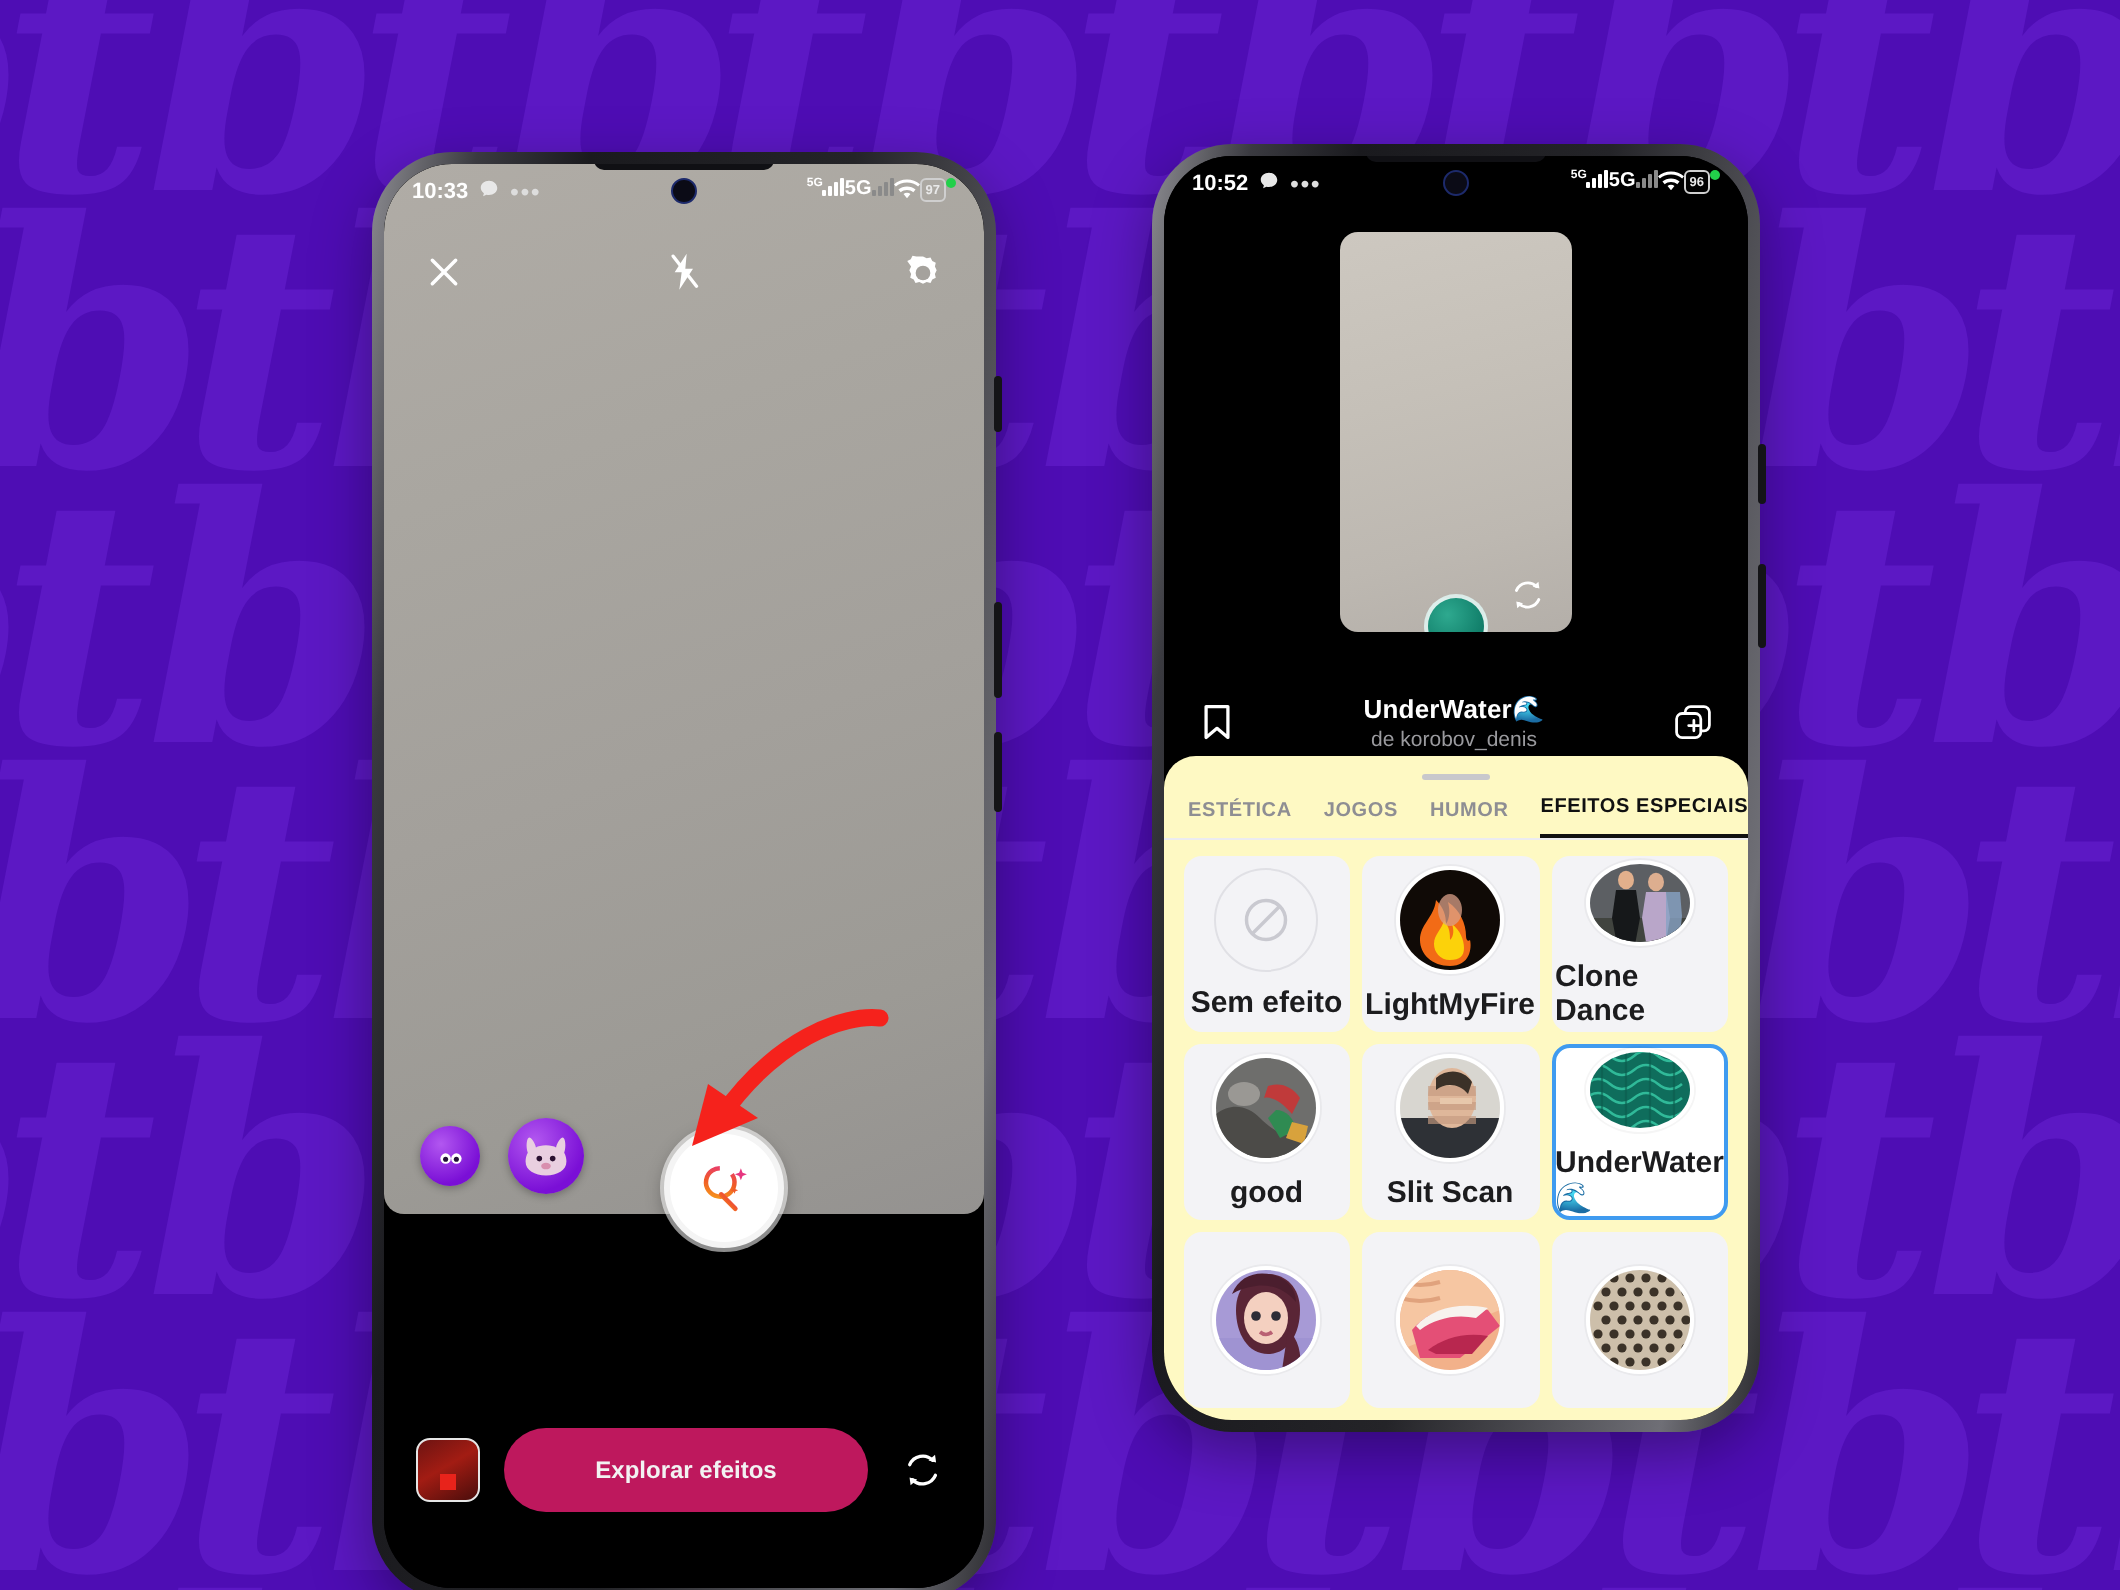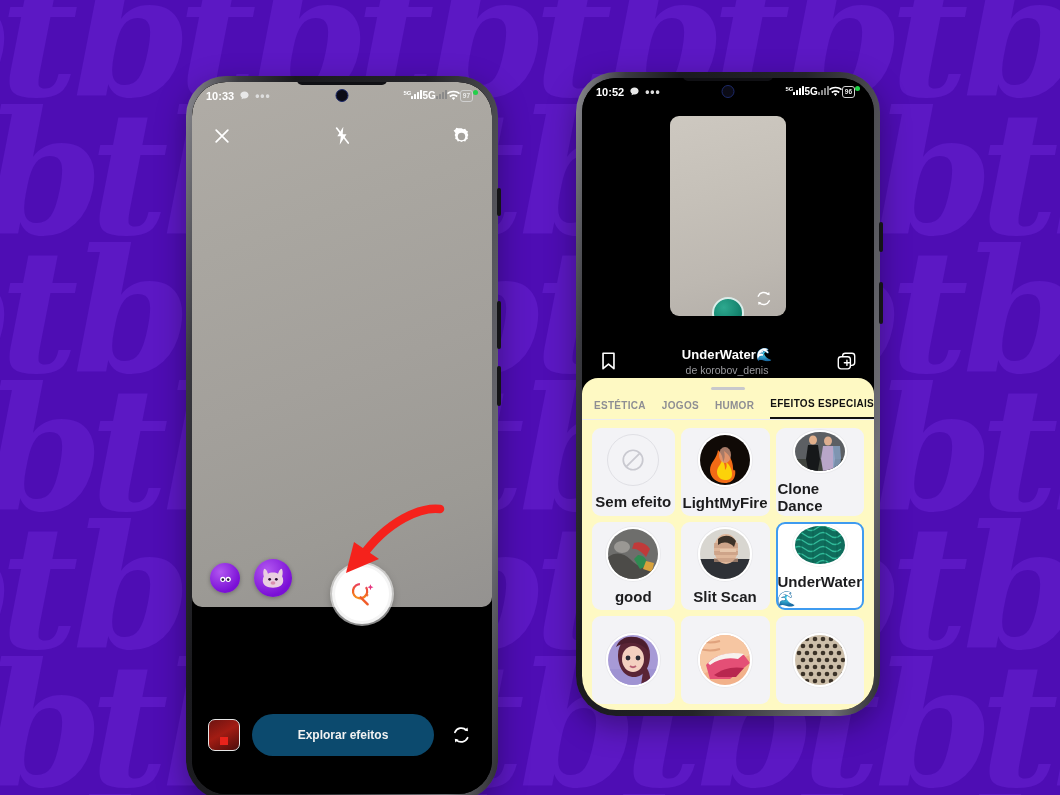"Explorar efeitos" #explore-btn { background: #0c4a6e -> #be185d }
